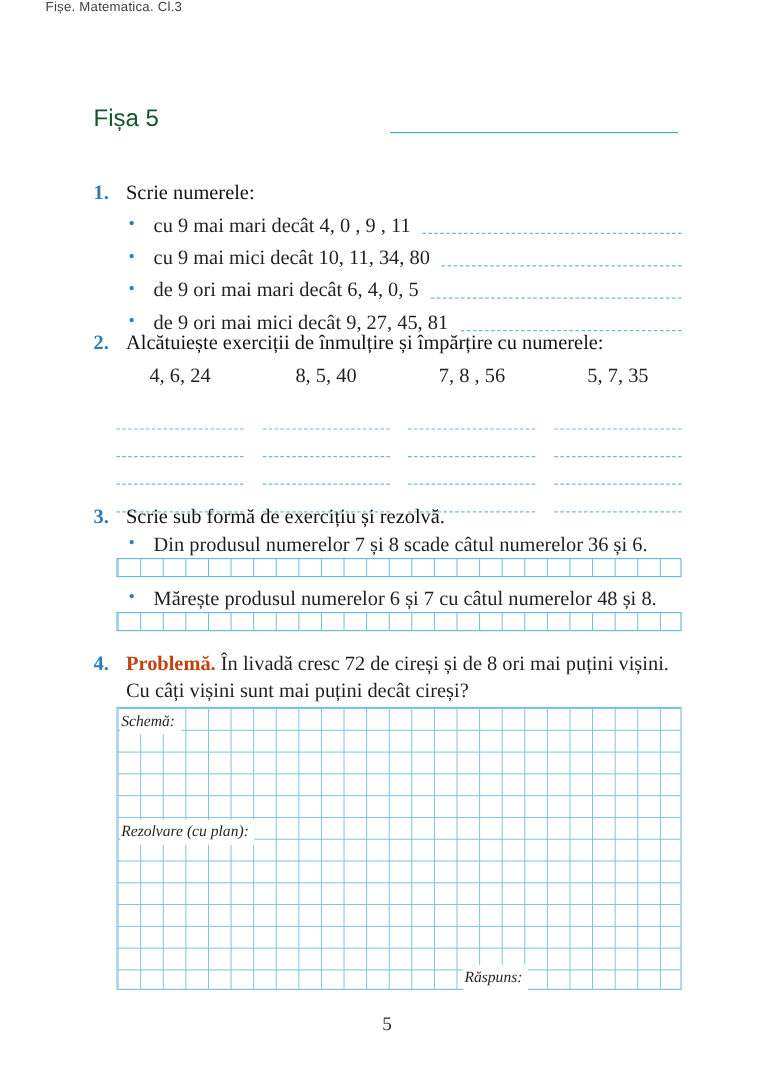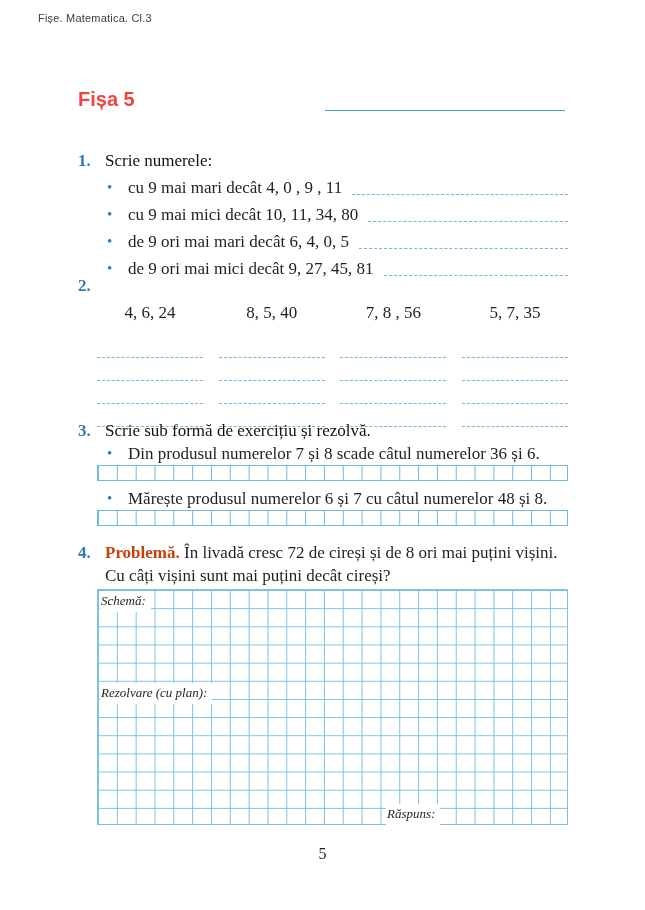"Fișe. Matematica. Cl.3" .header-tag { top: 12px -> 0 }
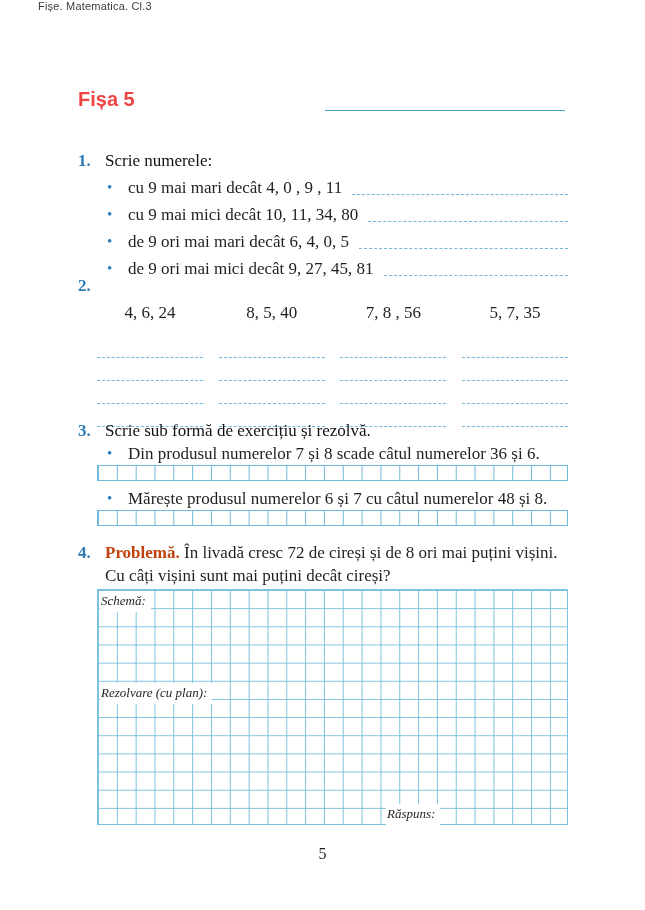"Fișa 5" .title { color: #ef4444 -> #14532d; font-weight: bold -> normal }
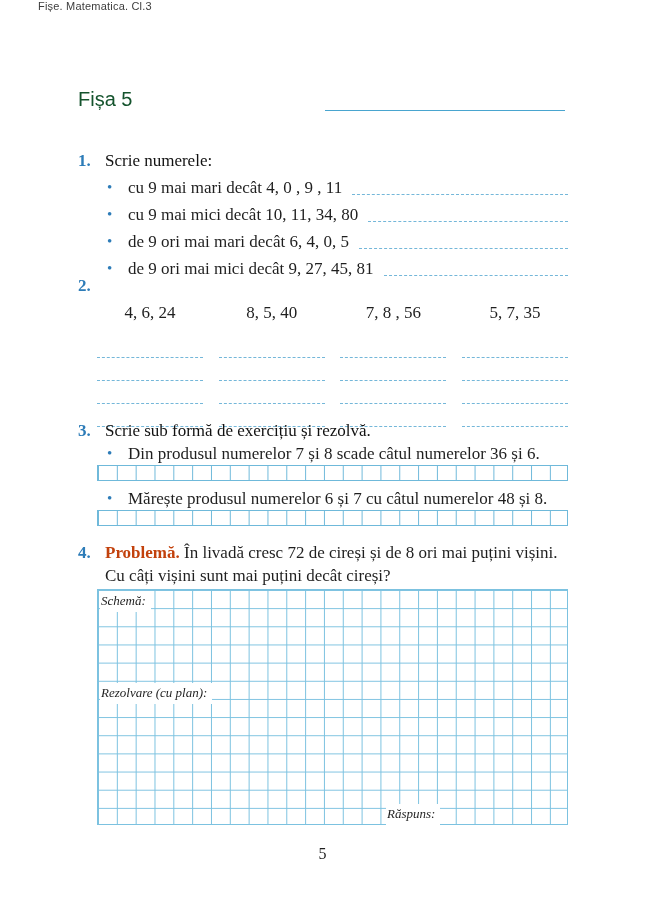"Alcătuiește exerciții de înmulțire și" span.sec-title { html: none -> <span>Alcătuiește exerciții de înmulțire și împărțire cu numerele:</span> }
